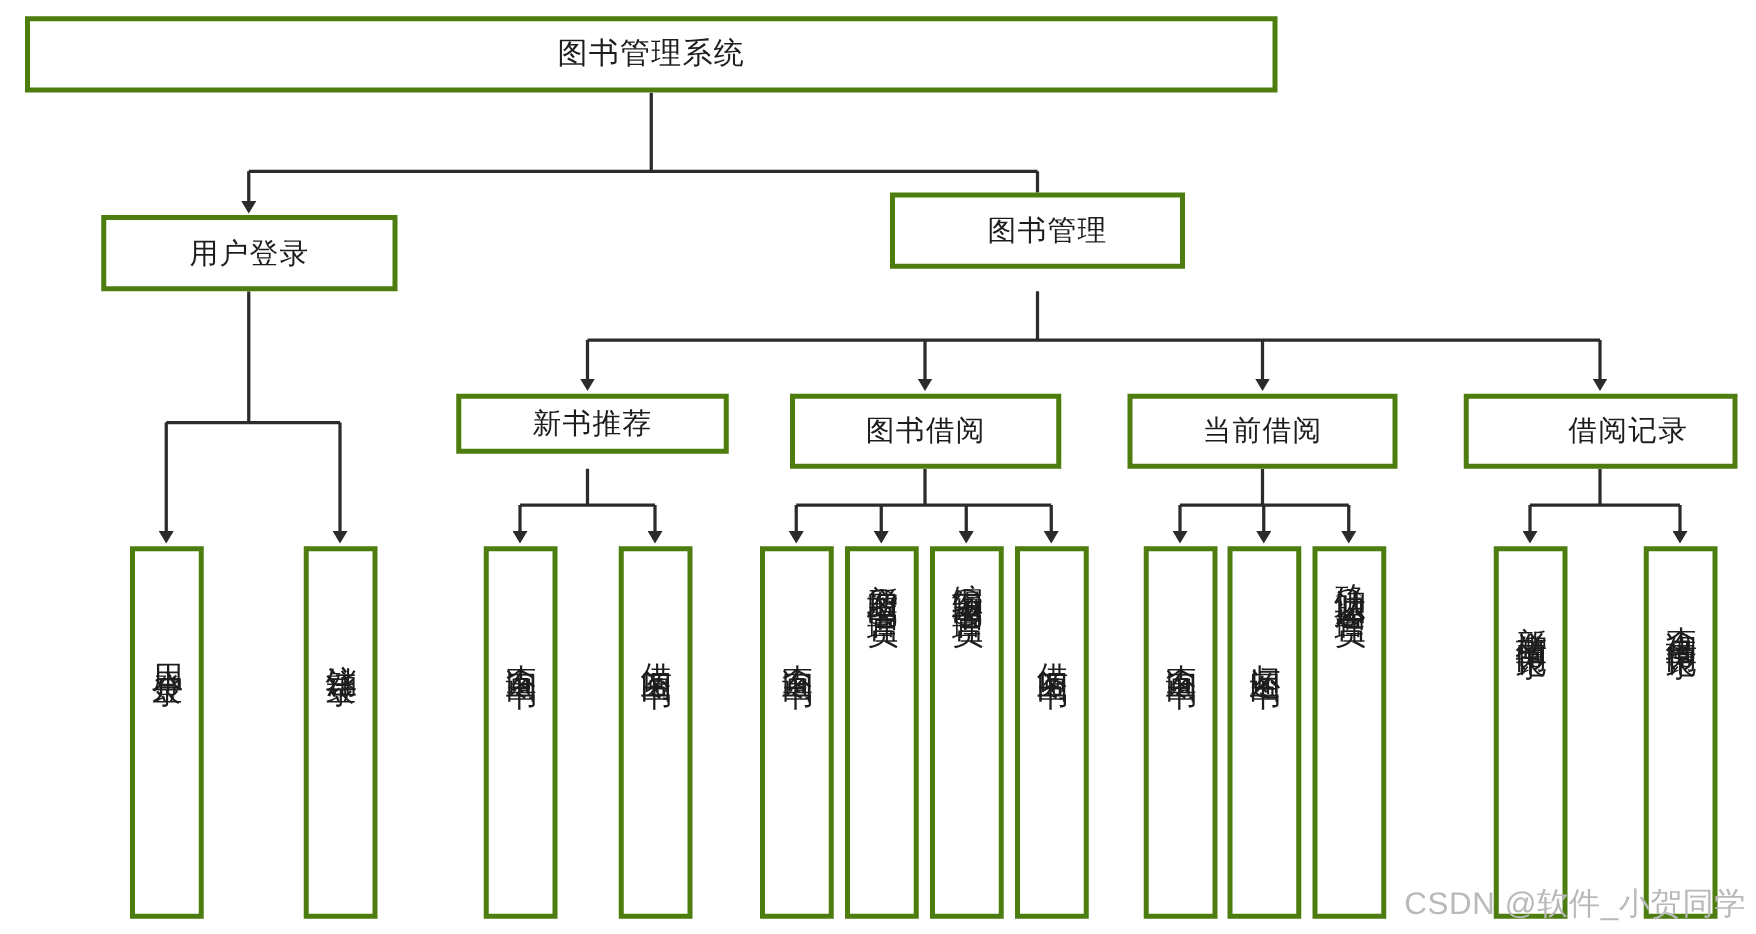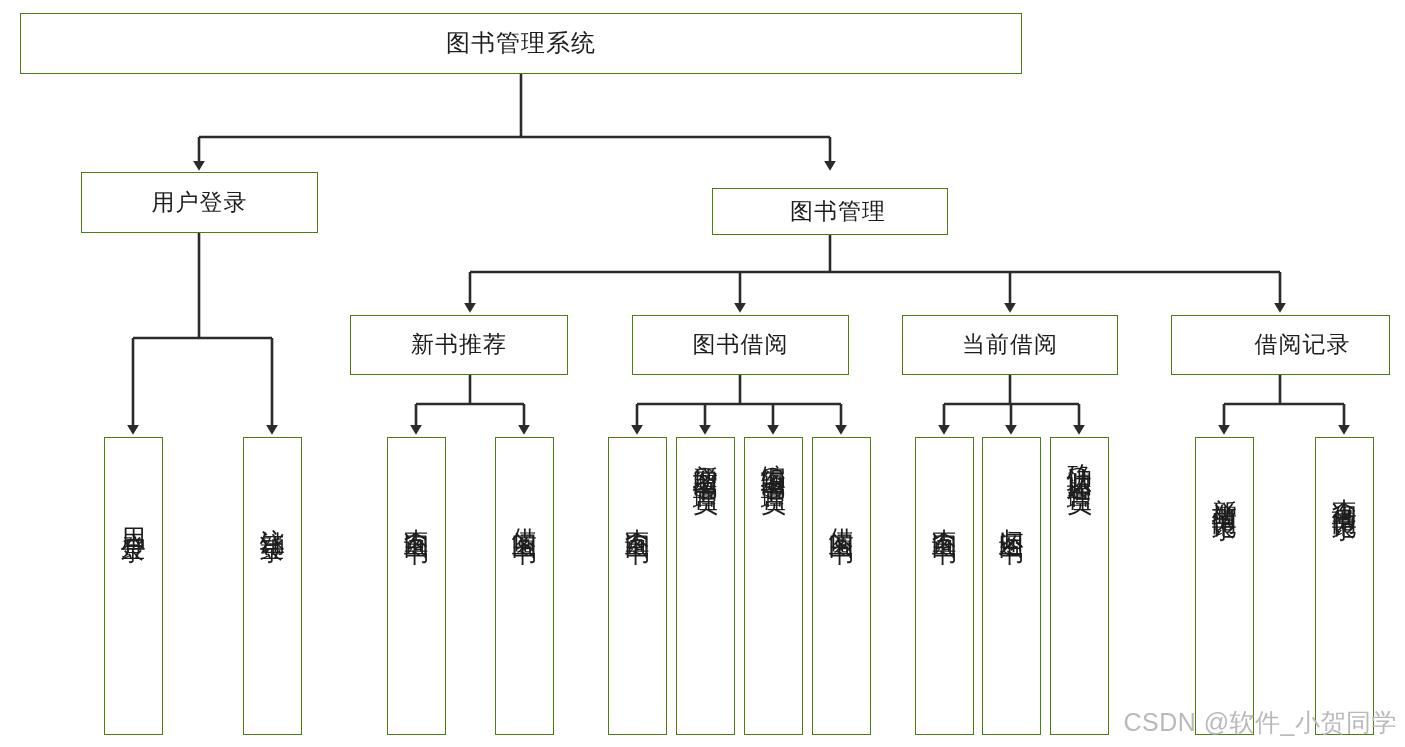"图书管理系统" .node { border: 1px solid #4d7c0f -> 4px solid #4d7c0f }
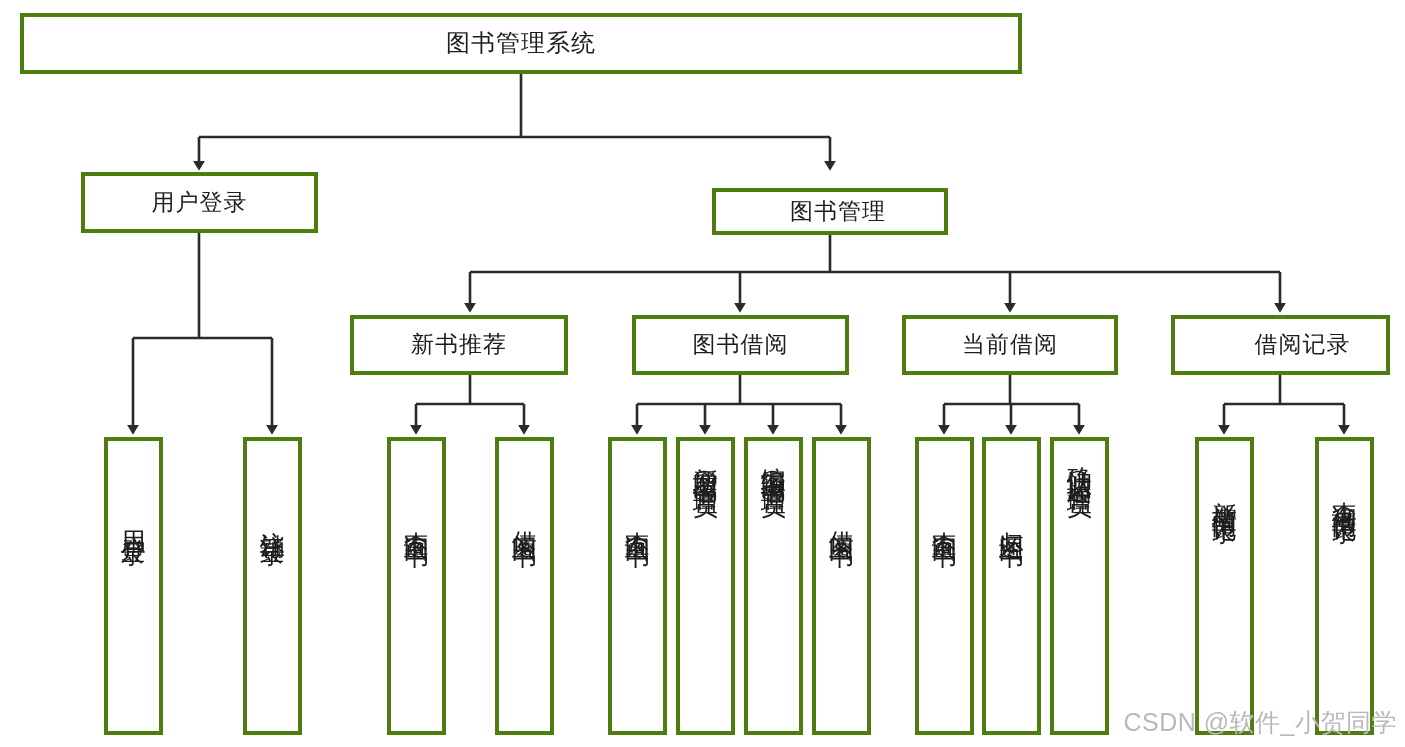"图书管理" div.node { height: 47px -> 61px; top: 188px -> 154px }
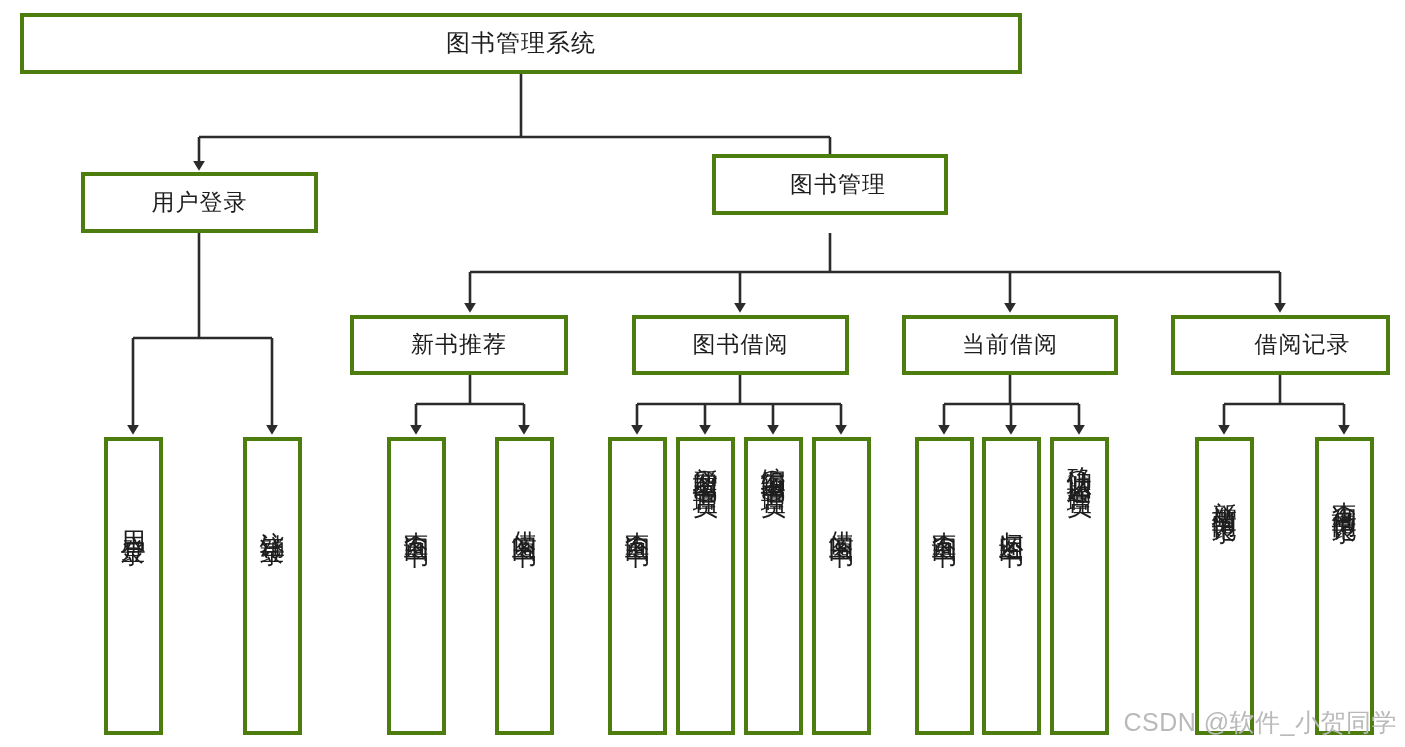"新书推荐" div.node { height: 60px -> 48px; left: 350px -> 365px }
